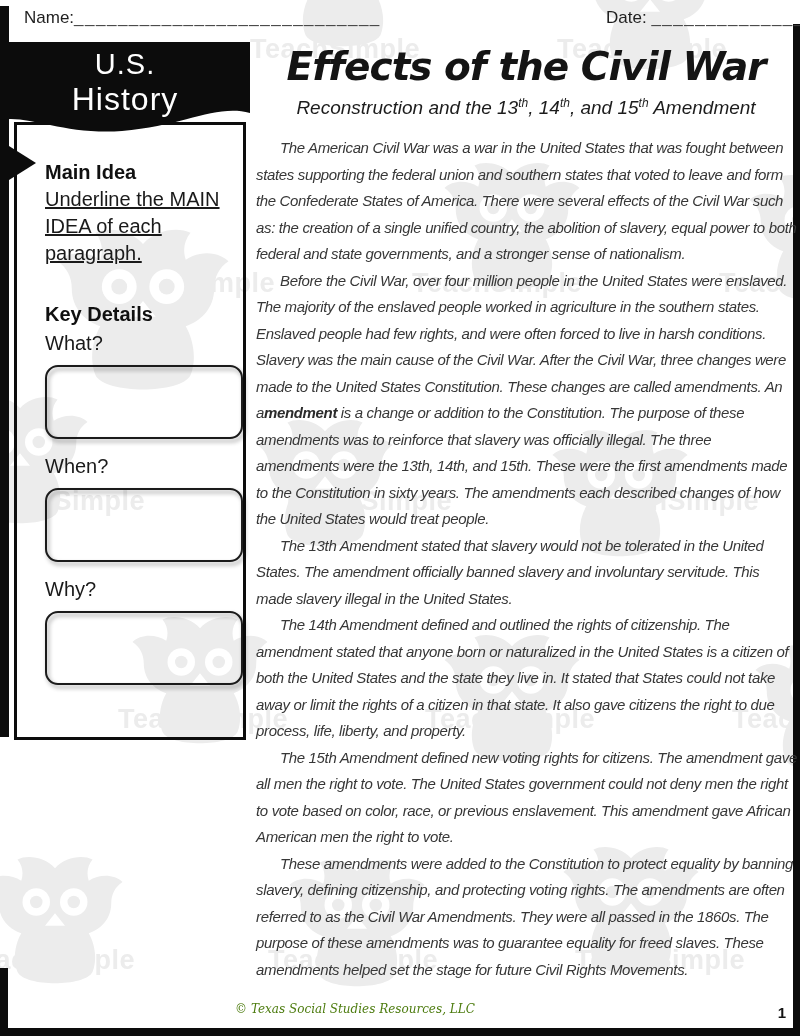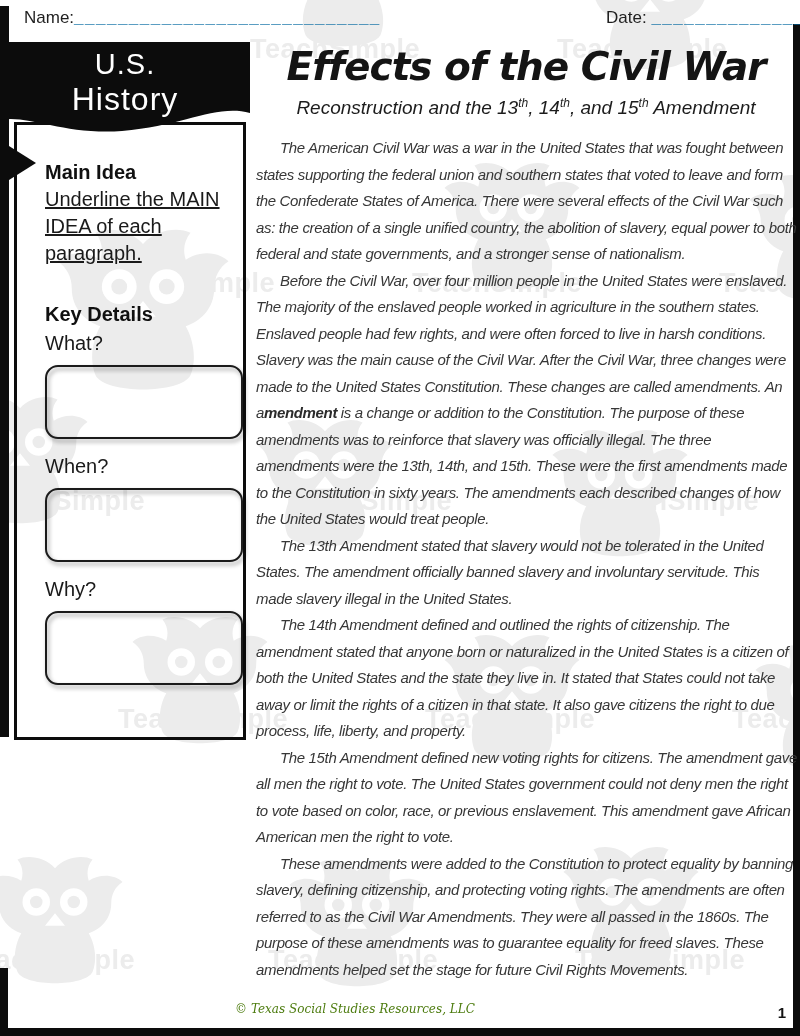"____________________________" .blank-line { color: #0369a1 -> #404040; font-weight: 700 -> 400 }
